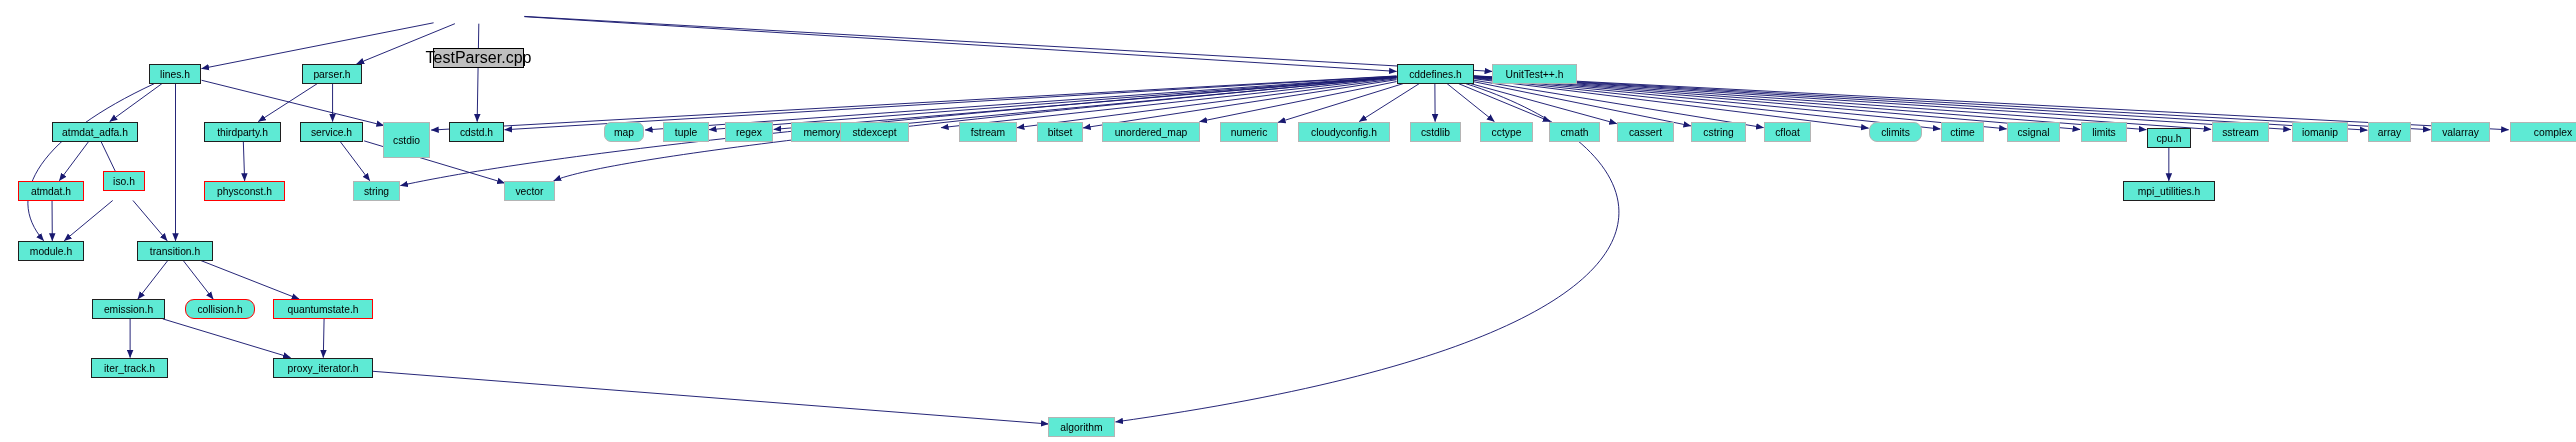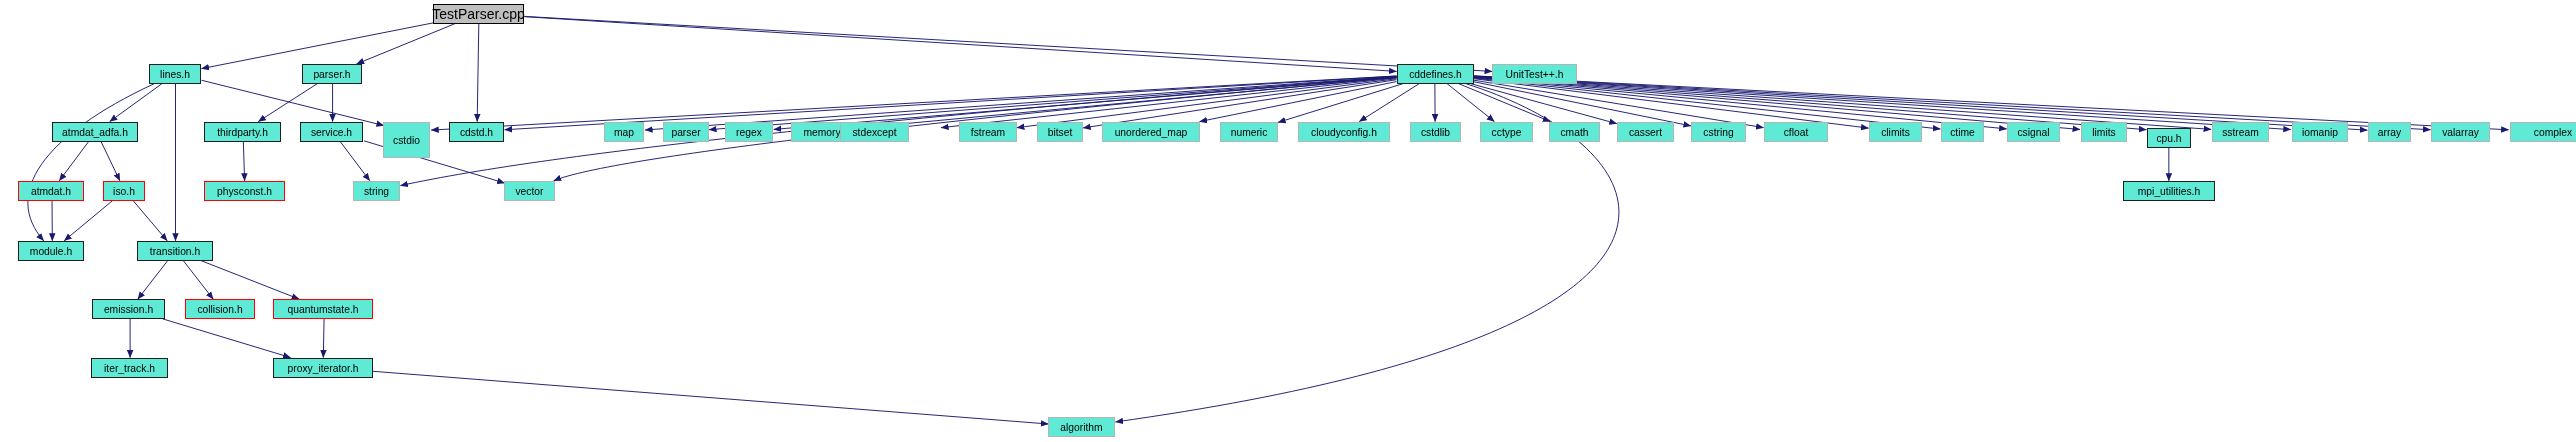"TestParser.cpp" .n-main { font-size: 14px -> 16px; margin-top: none -> 44px }
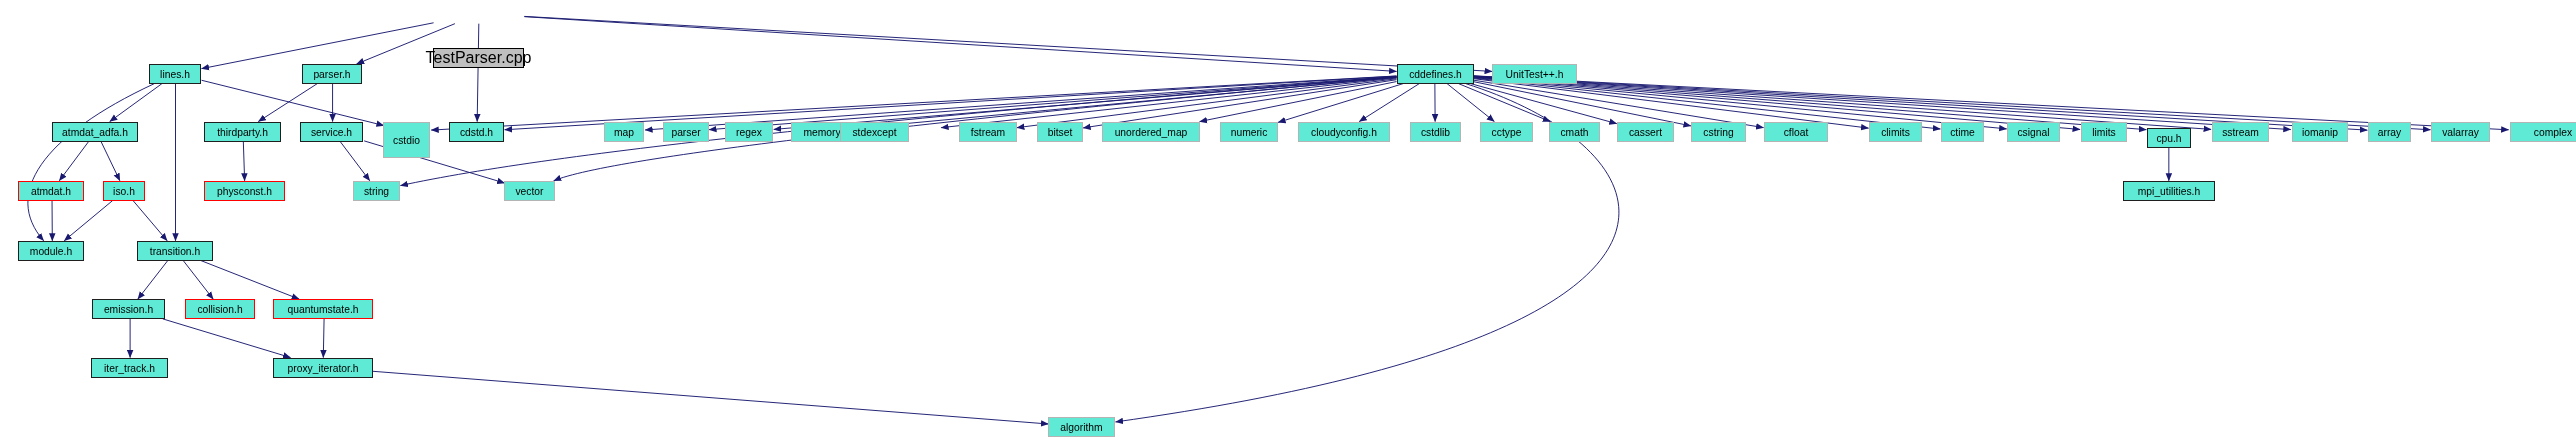"map" div.node { border-radius: none -> 7px }
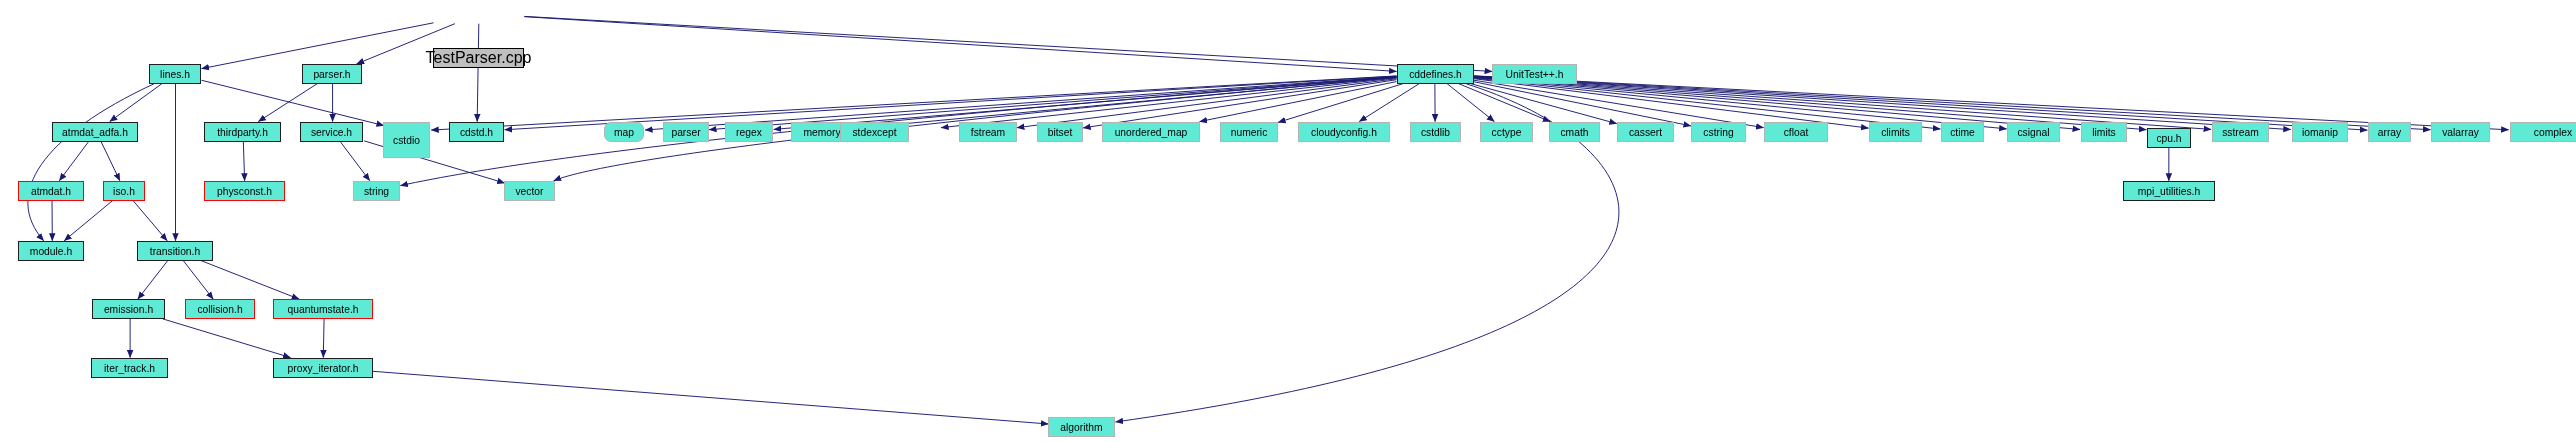"parser" div.node { text: parser -> tuple }
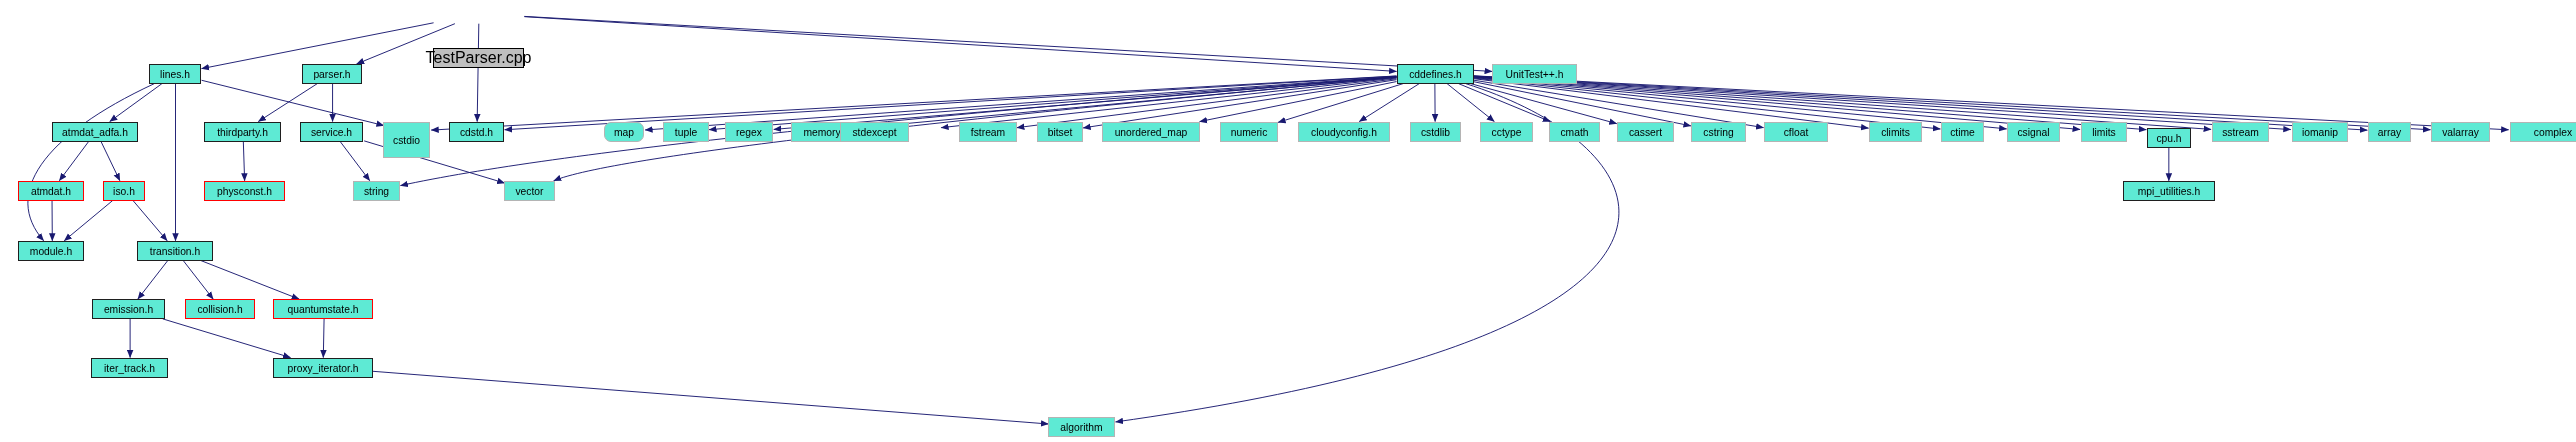"cfloat" div.node { width: 64px -> 47px }
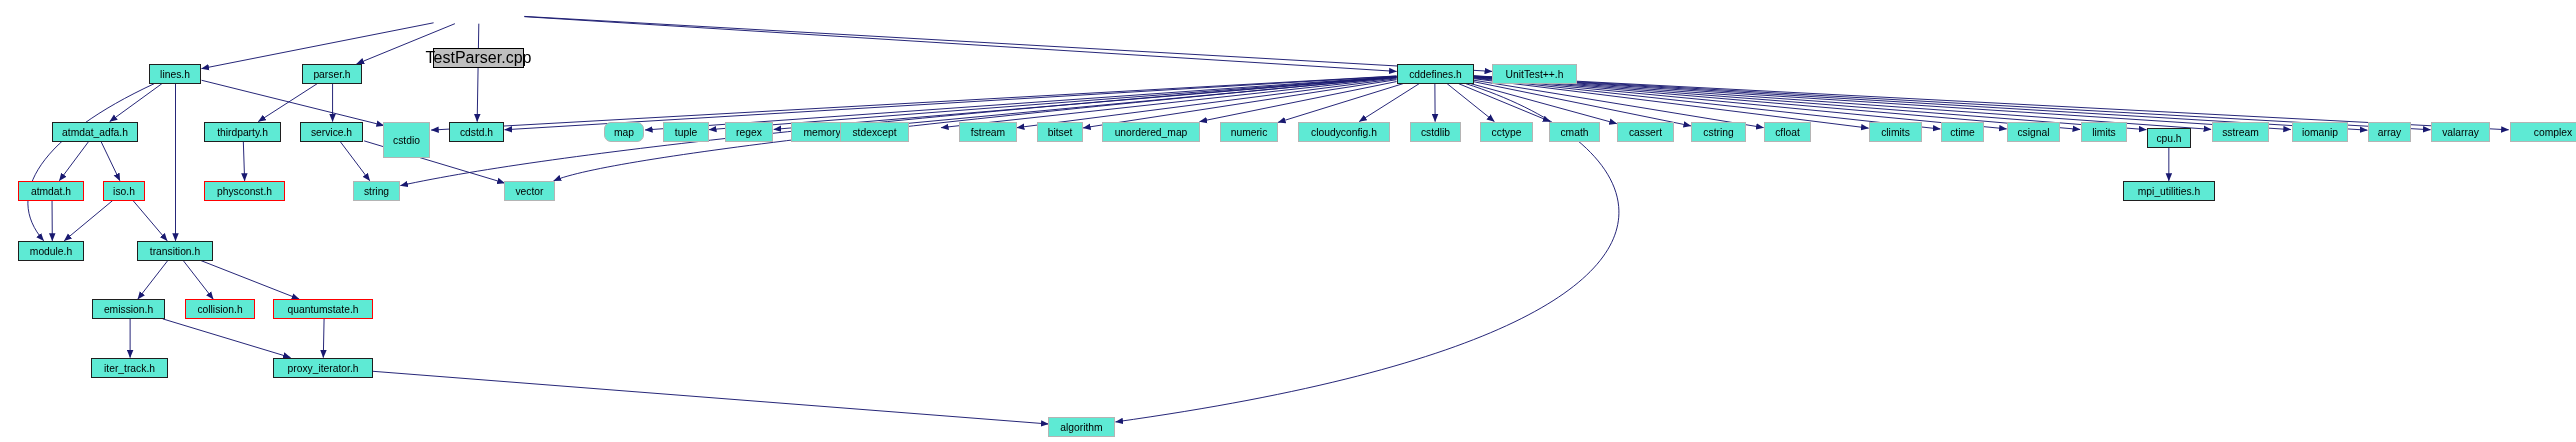"climits" div.node { border-radius: none -> 8px }
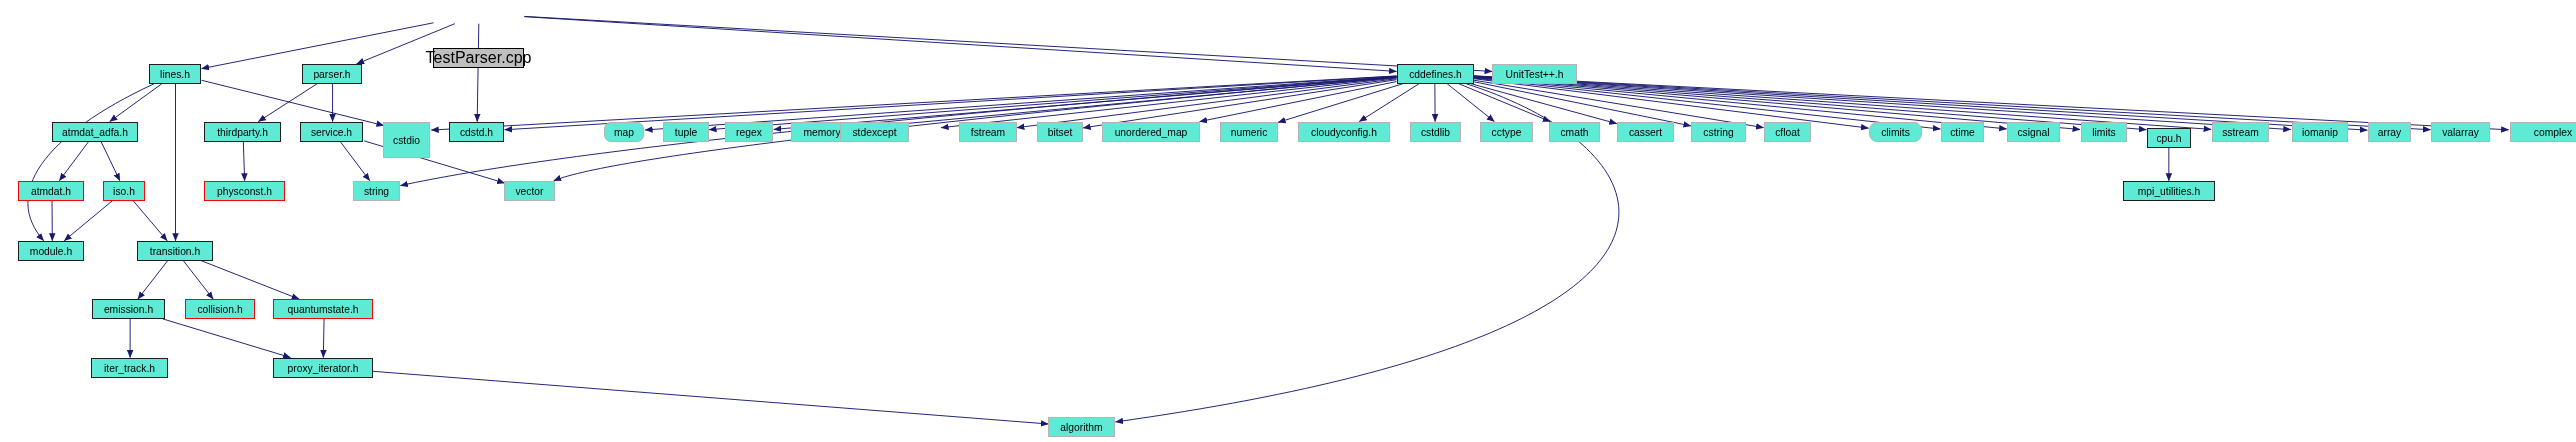"iso.h" div.node { top: 181px -> 171px }
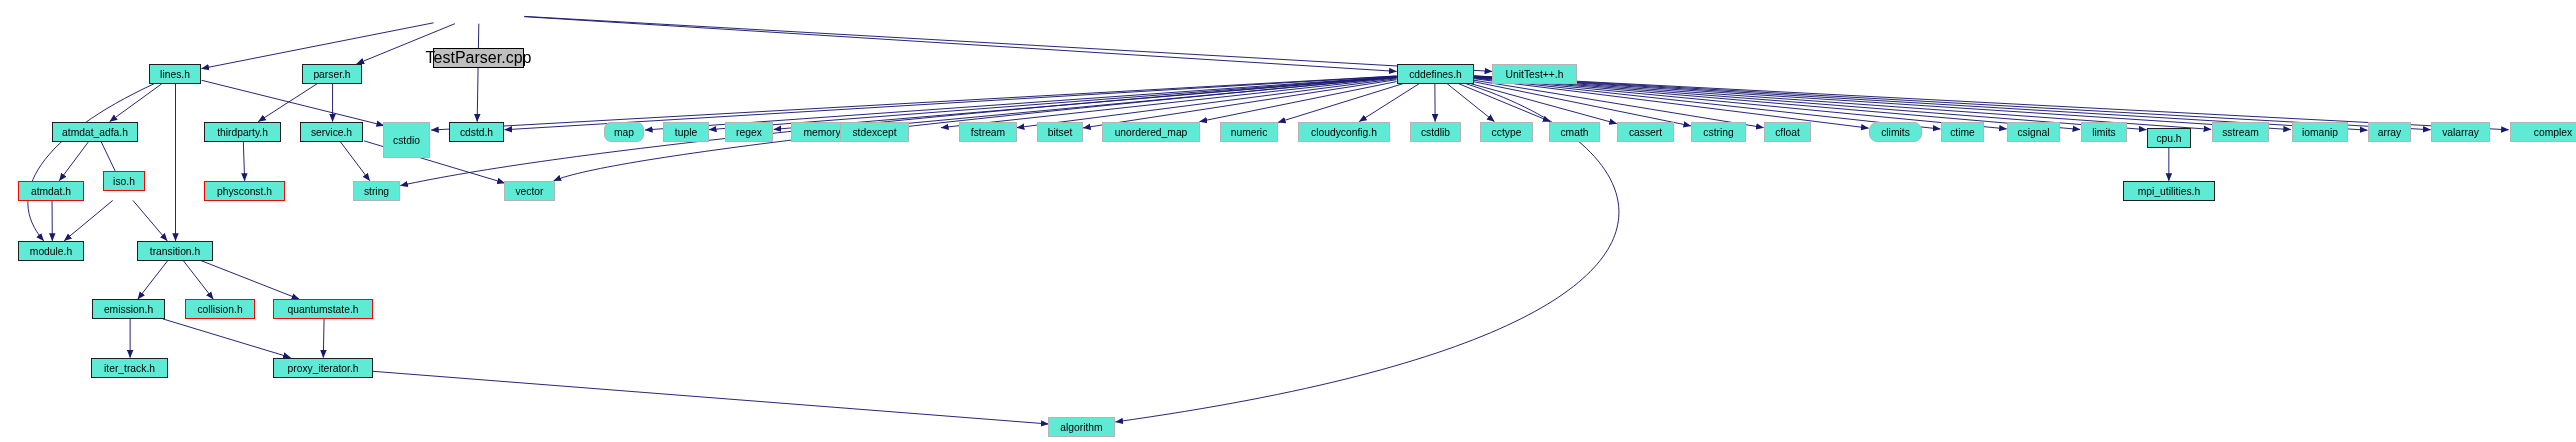"collision.h" div.node { border-radius: none -> 9px }
